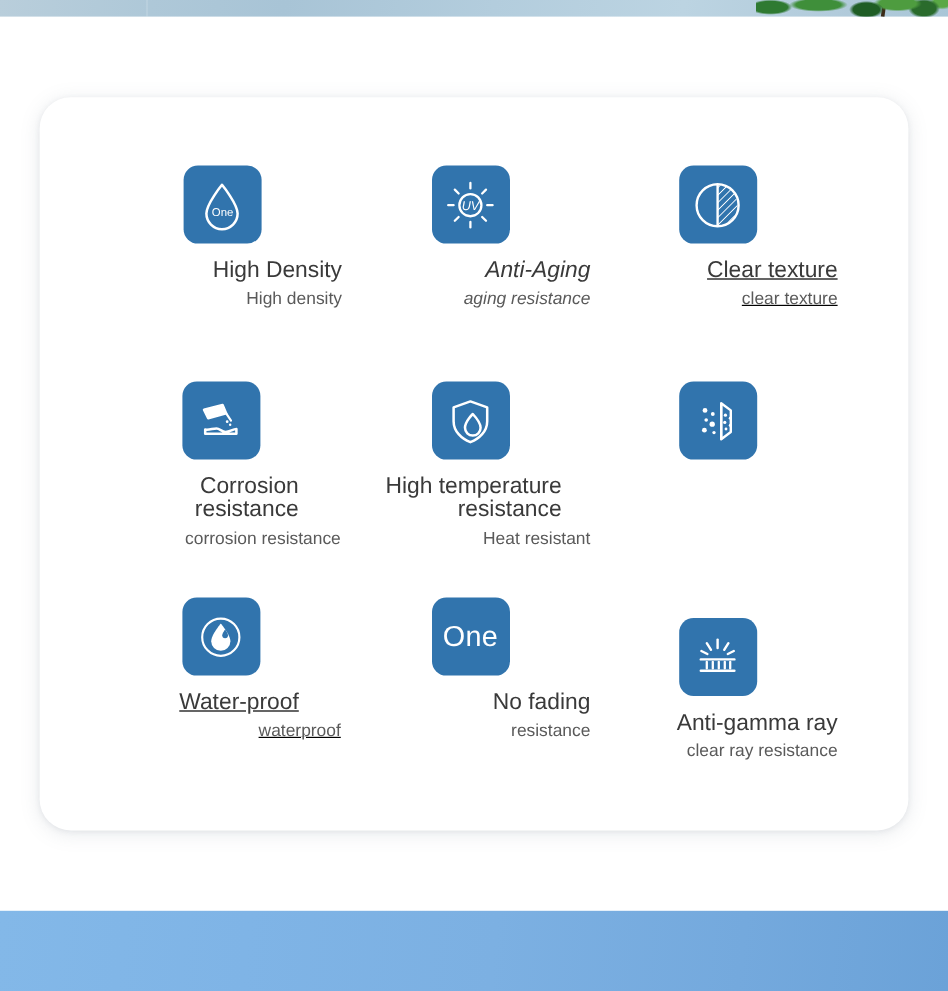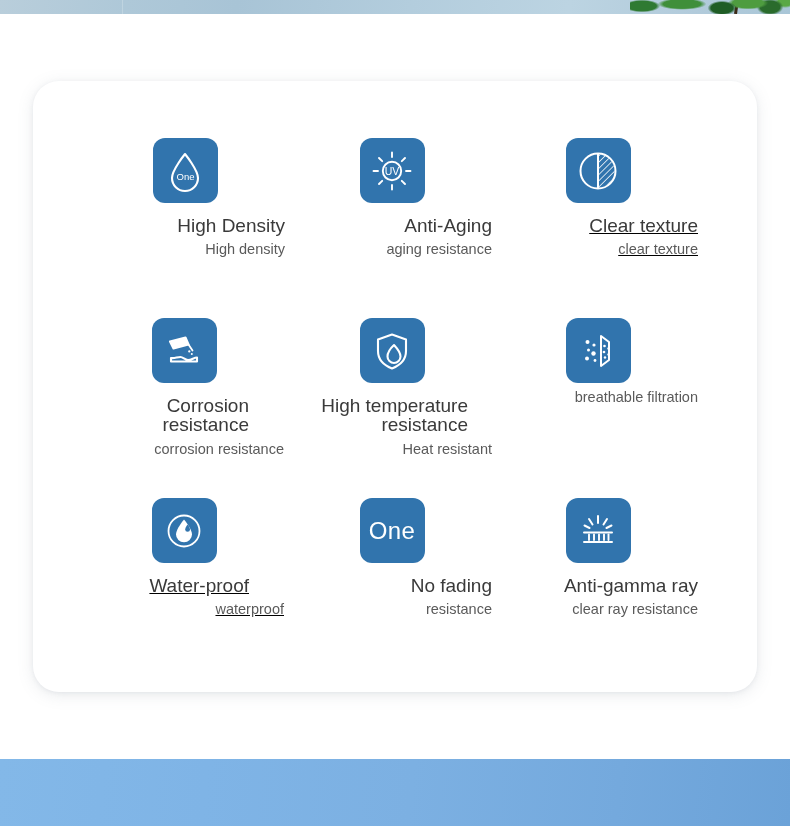"UV" div.feature { font-style: none -> italic }
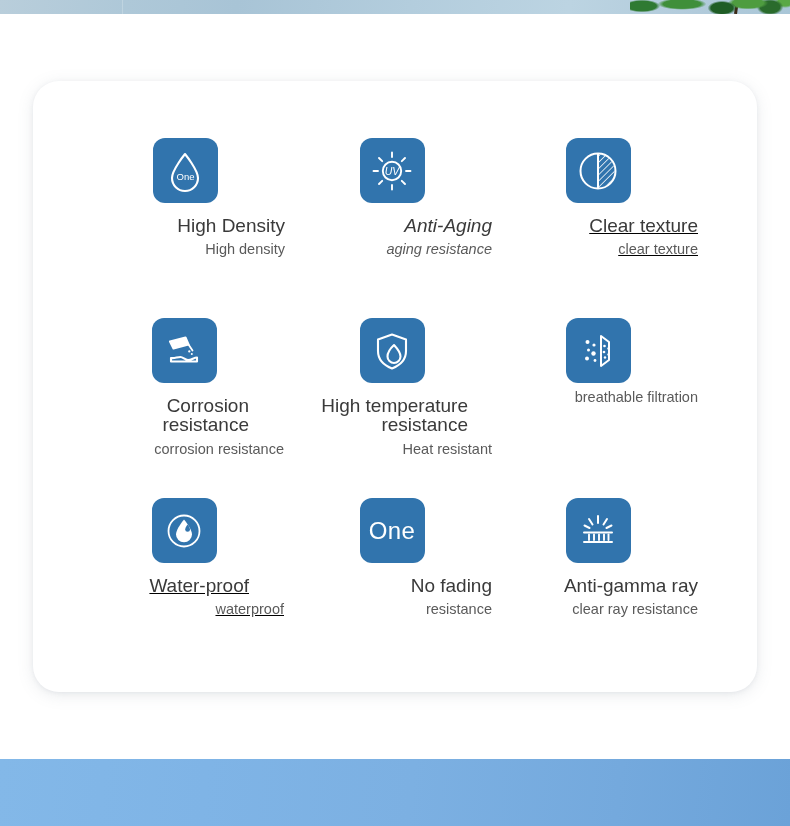"breathable filtration" div.f-sub { html: <div>breathable filtration</div> -> none }
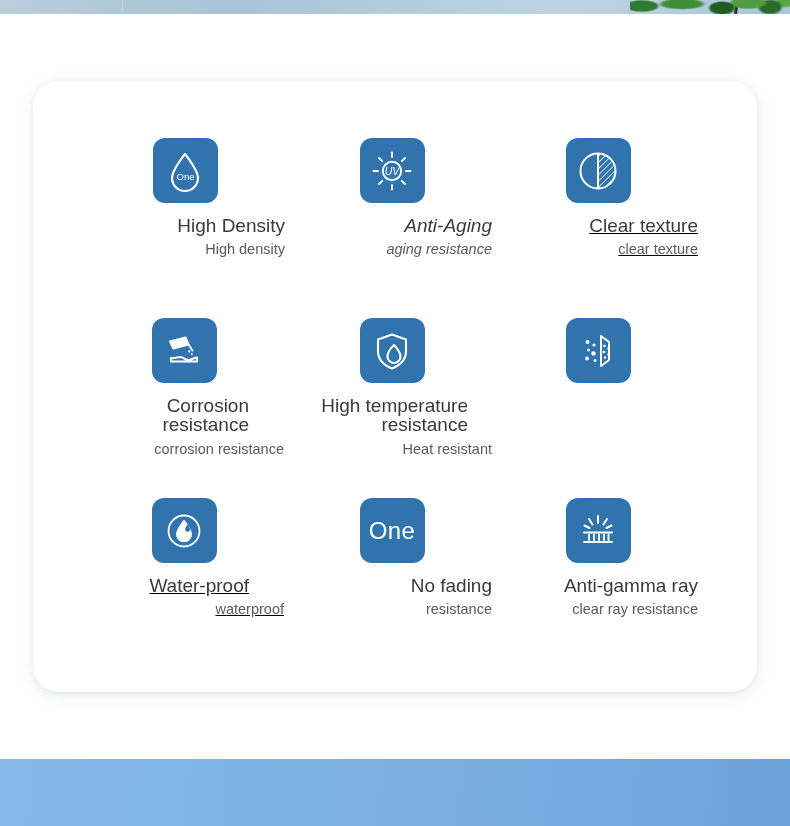"Anti-gamma ray" div.feature { top: 417px -> 434px }
